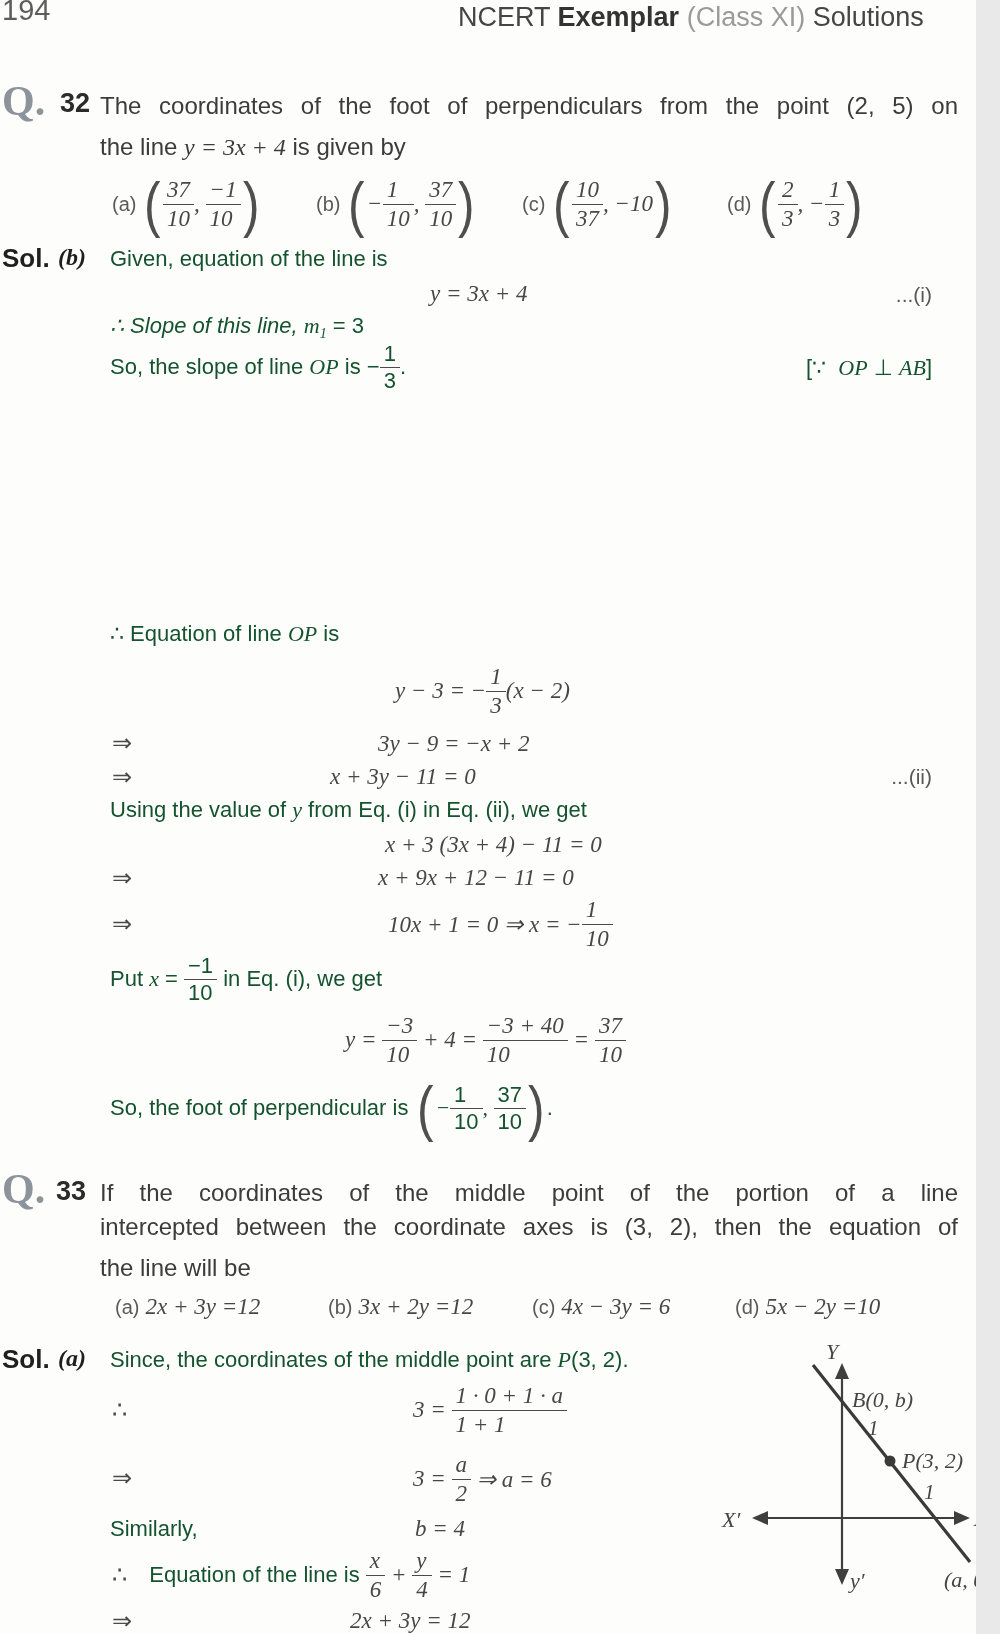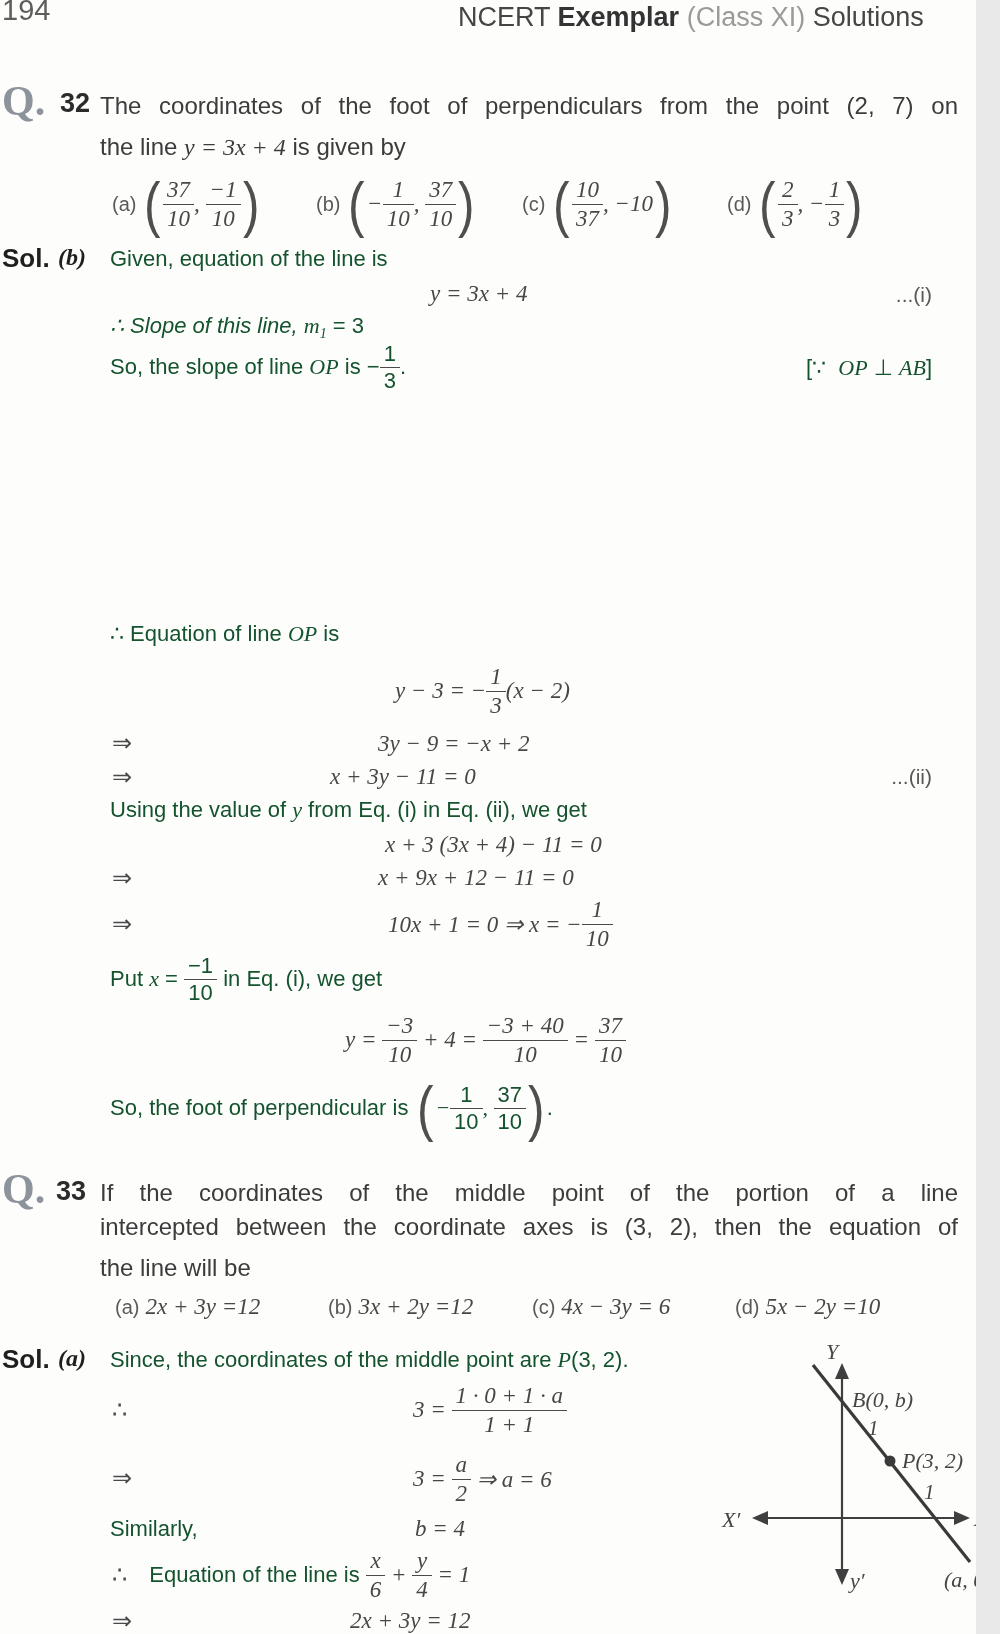"The coordinates of the foot" div.abs { text: 7 -> 5 }
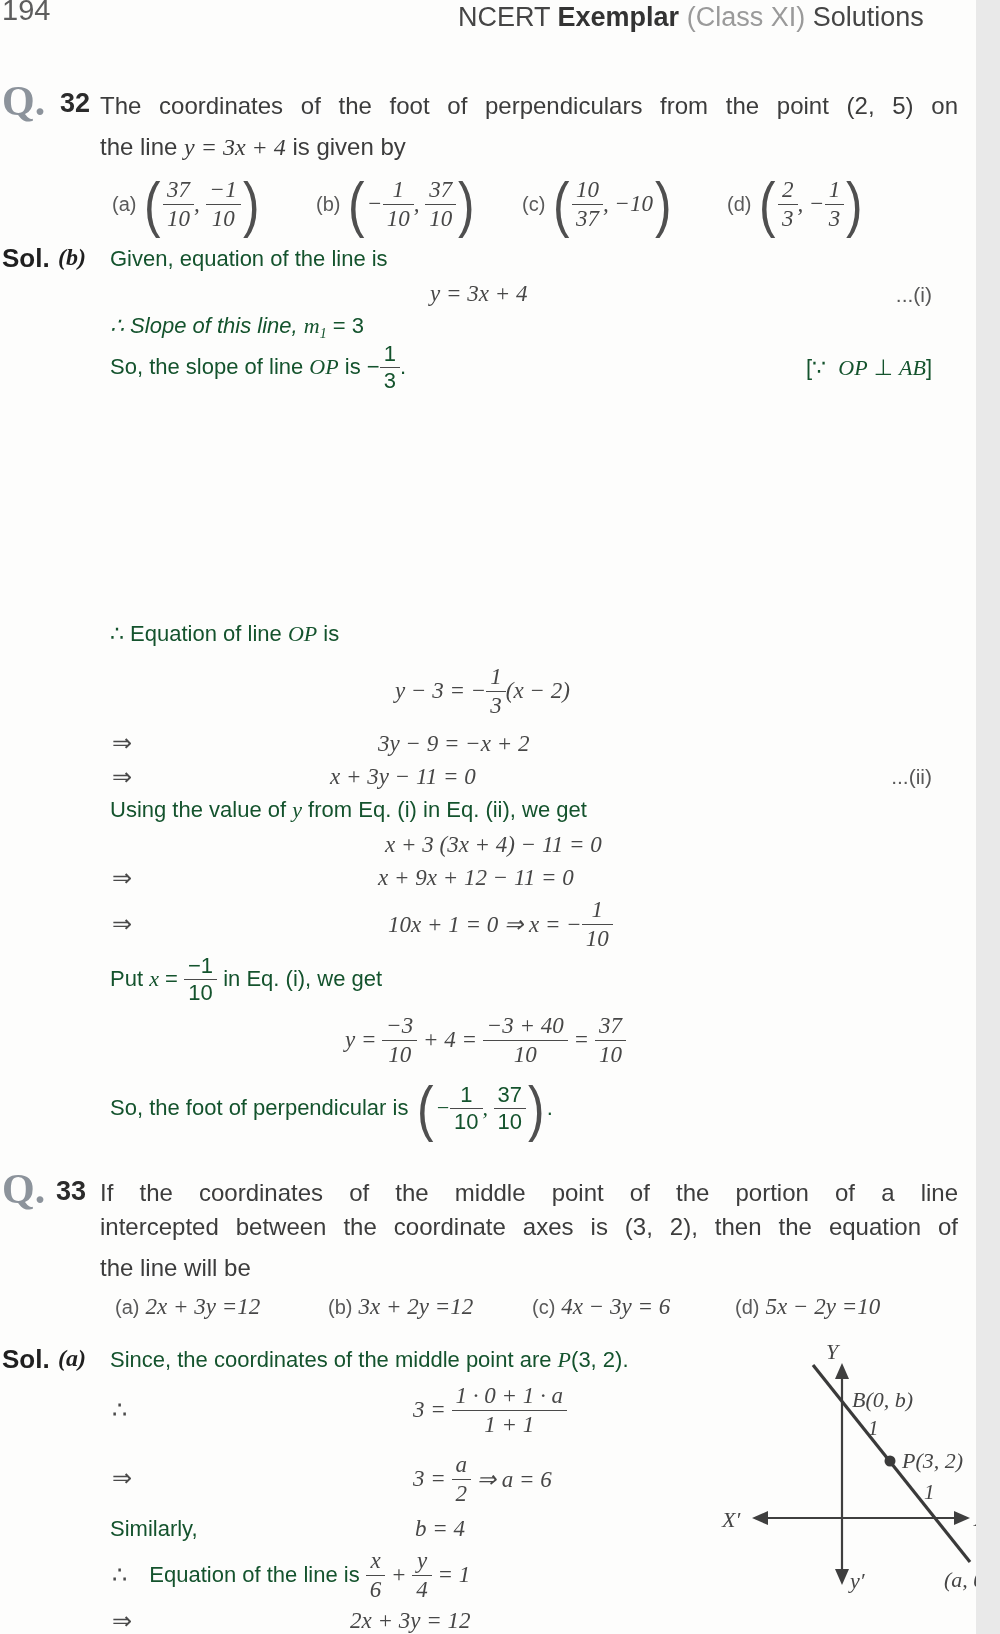"37" .fr { text-align: center -> left }
